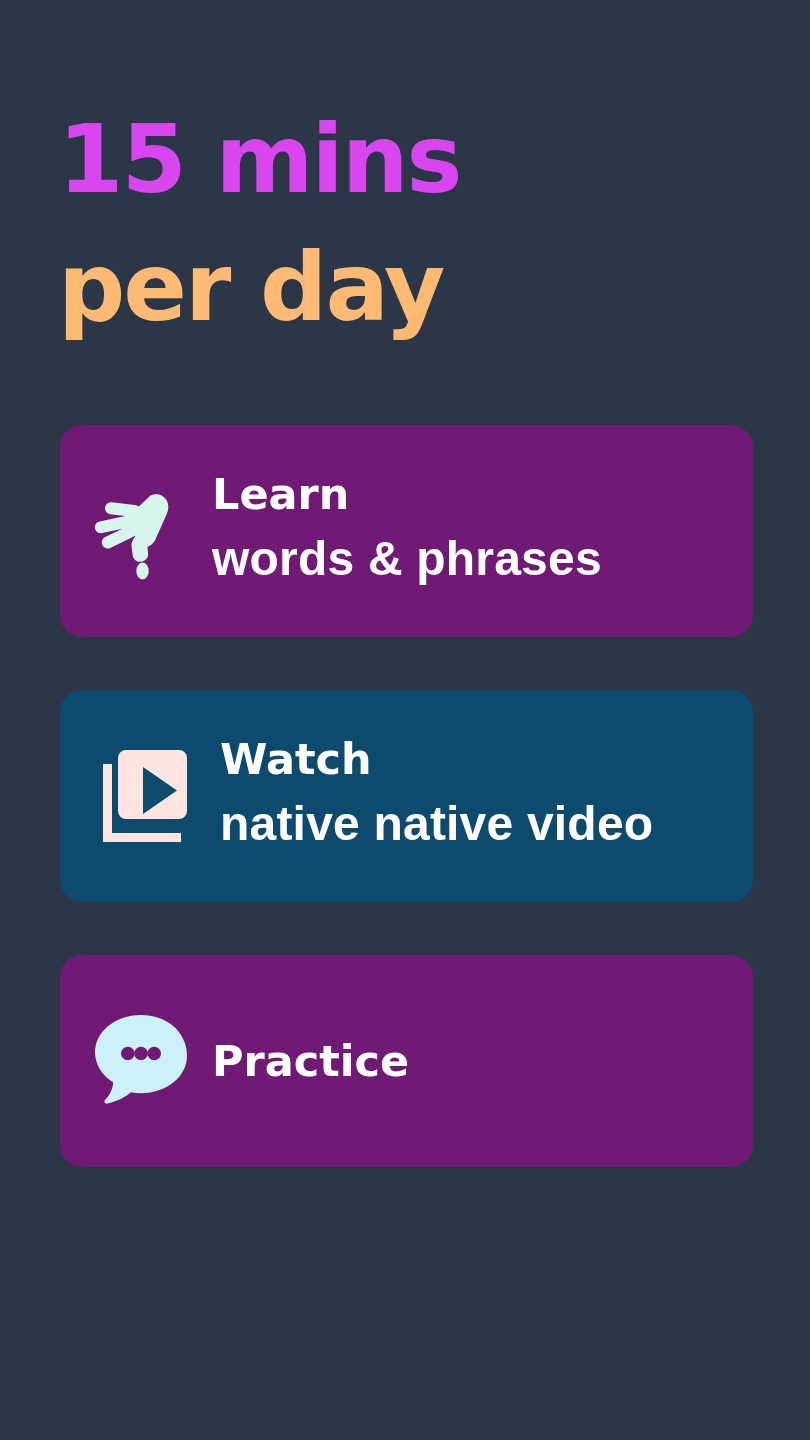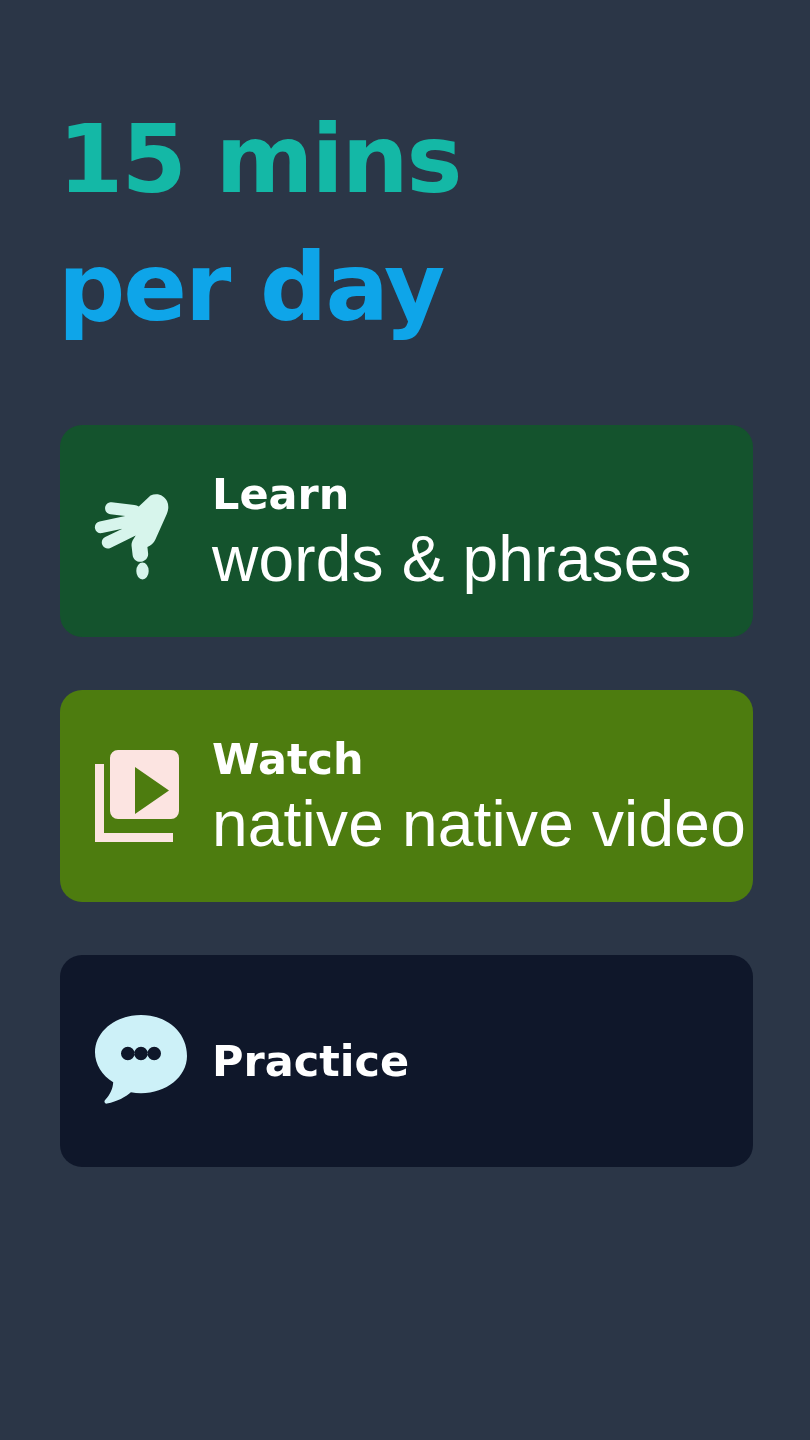"15 mins" .headline-line.l1 { color: #14b8a6 -> #d946ef }
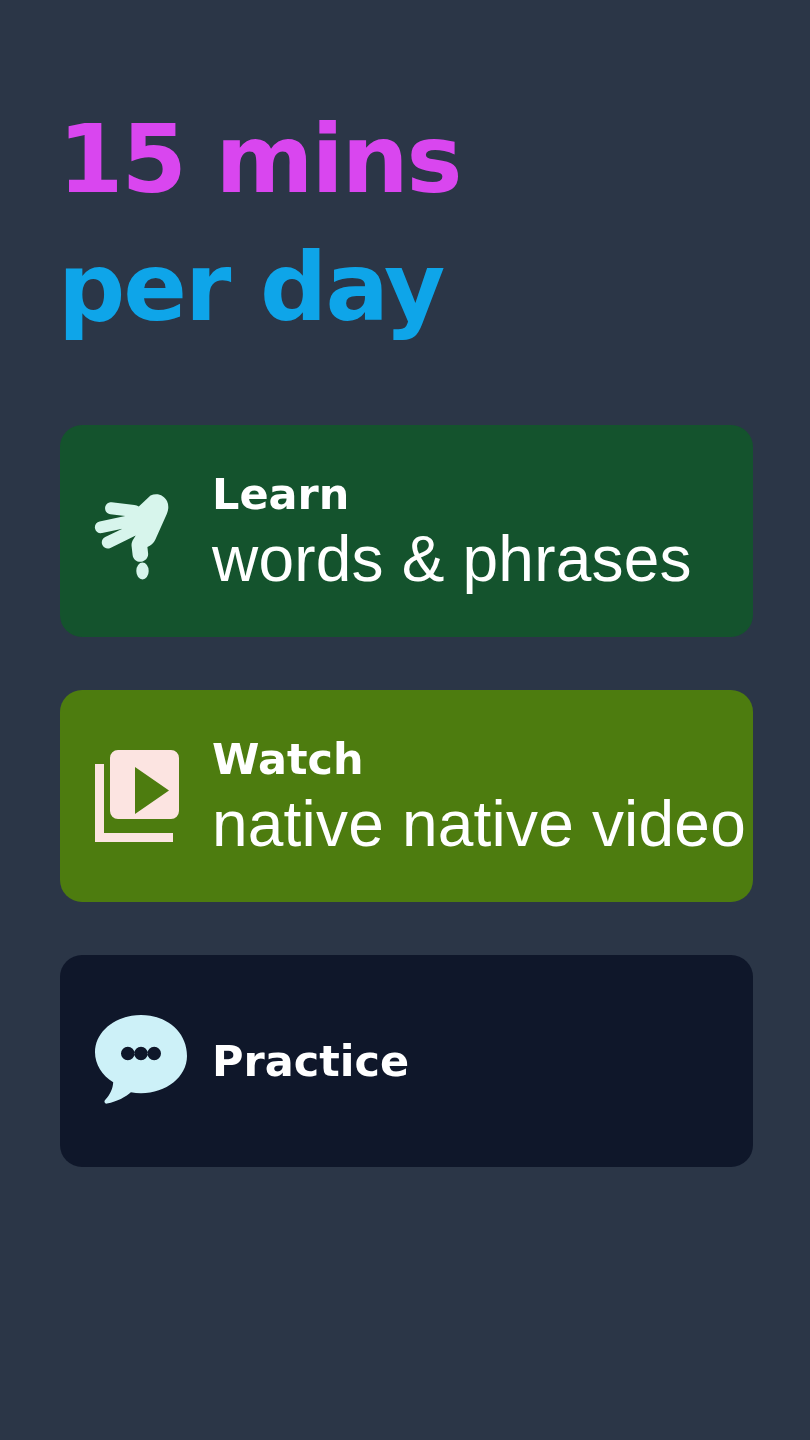"per day" .headline-line.l2 { color: #0ea5e9 -> #fdba74 }
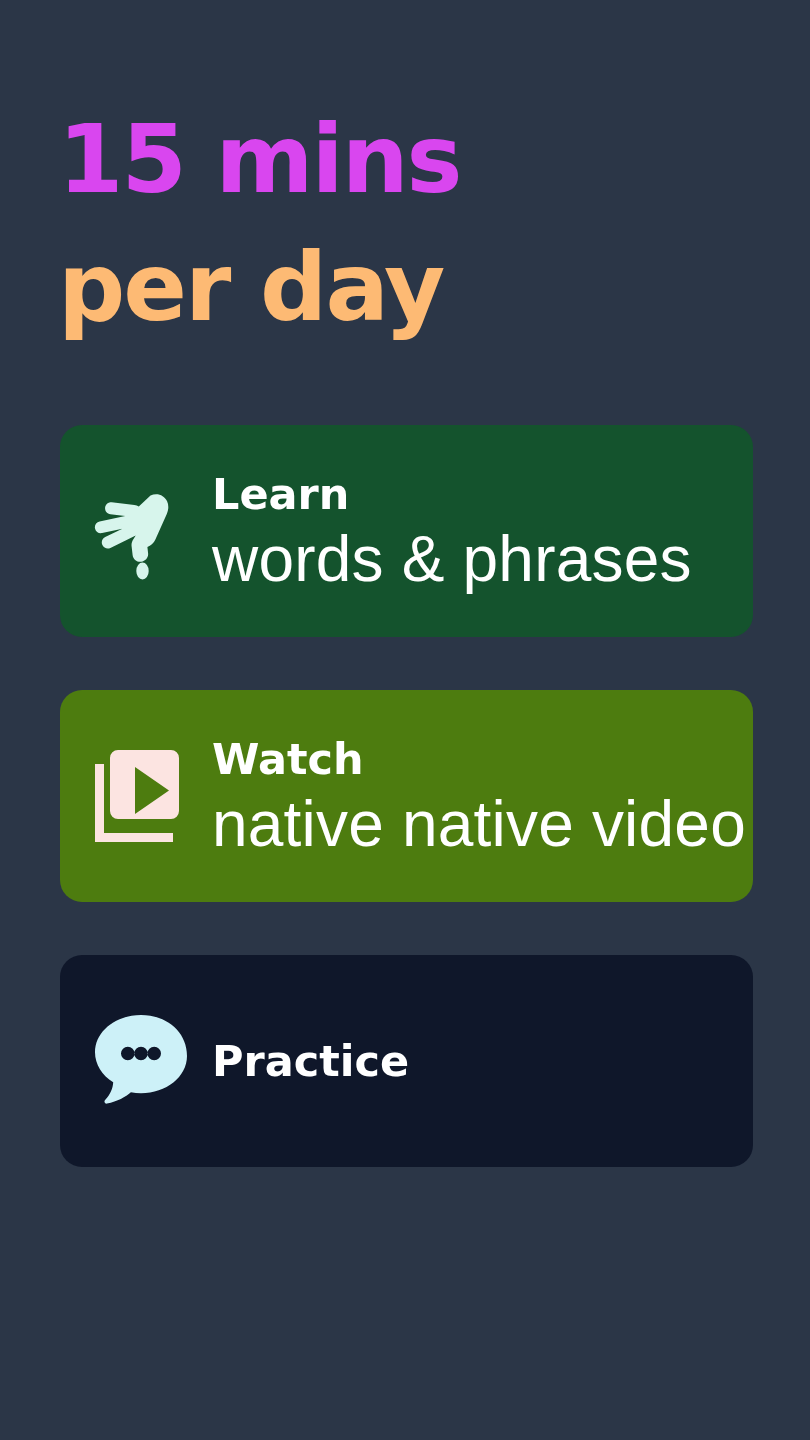"Learn" div.card { background: #14532d -> #701a75 }
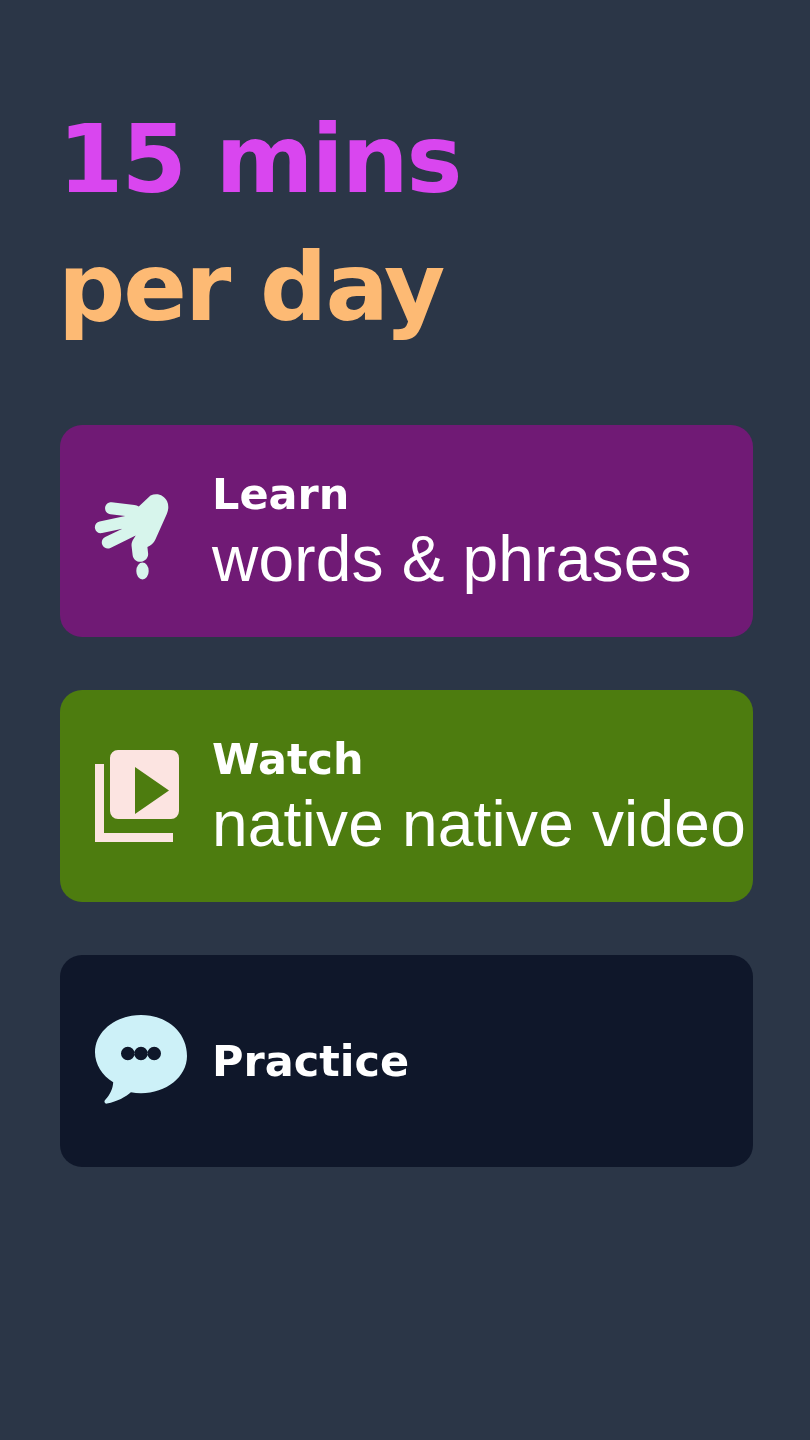"words & phrases" .card-sub { font-size: 64px -> 48px; font-weight: 400 -> 700 }
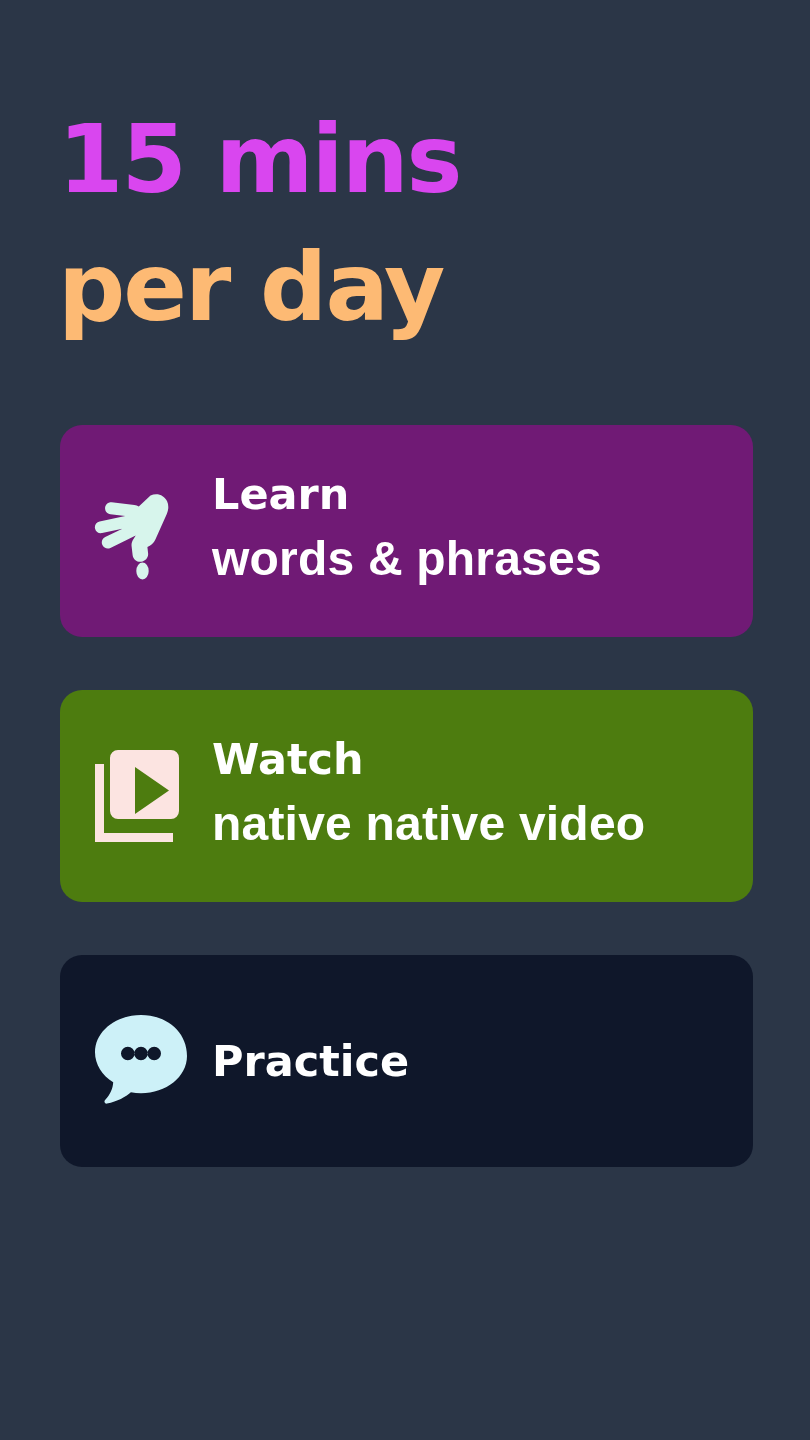"Watch" div.card { background: #4d7c0f -> #0c4a6e; padding-left: none -> 8px }
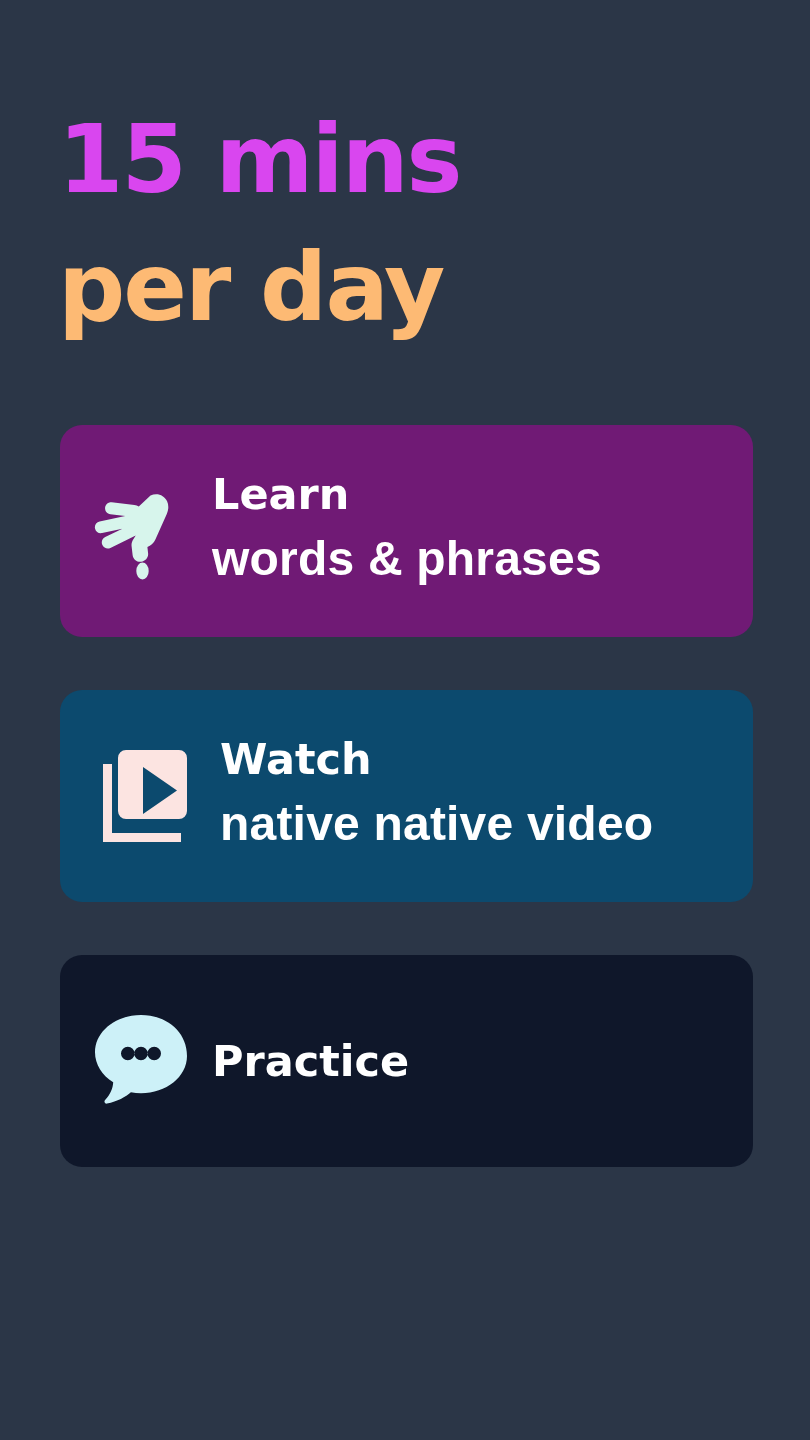"Practice" div.card { background: #0f172a -> #701a75 }
